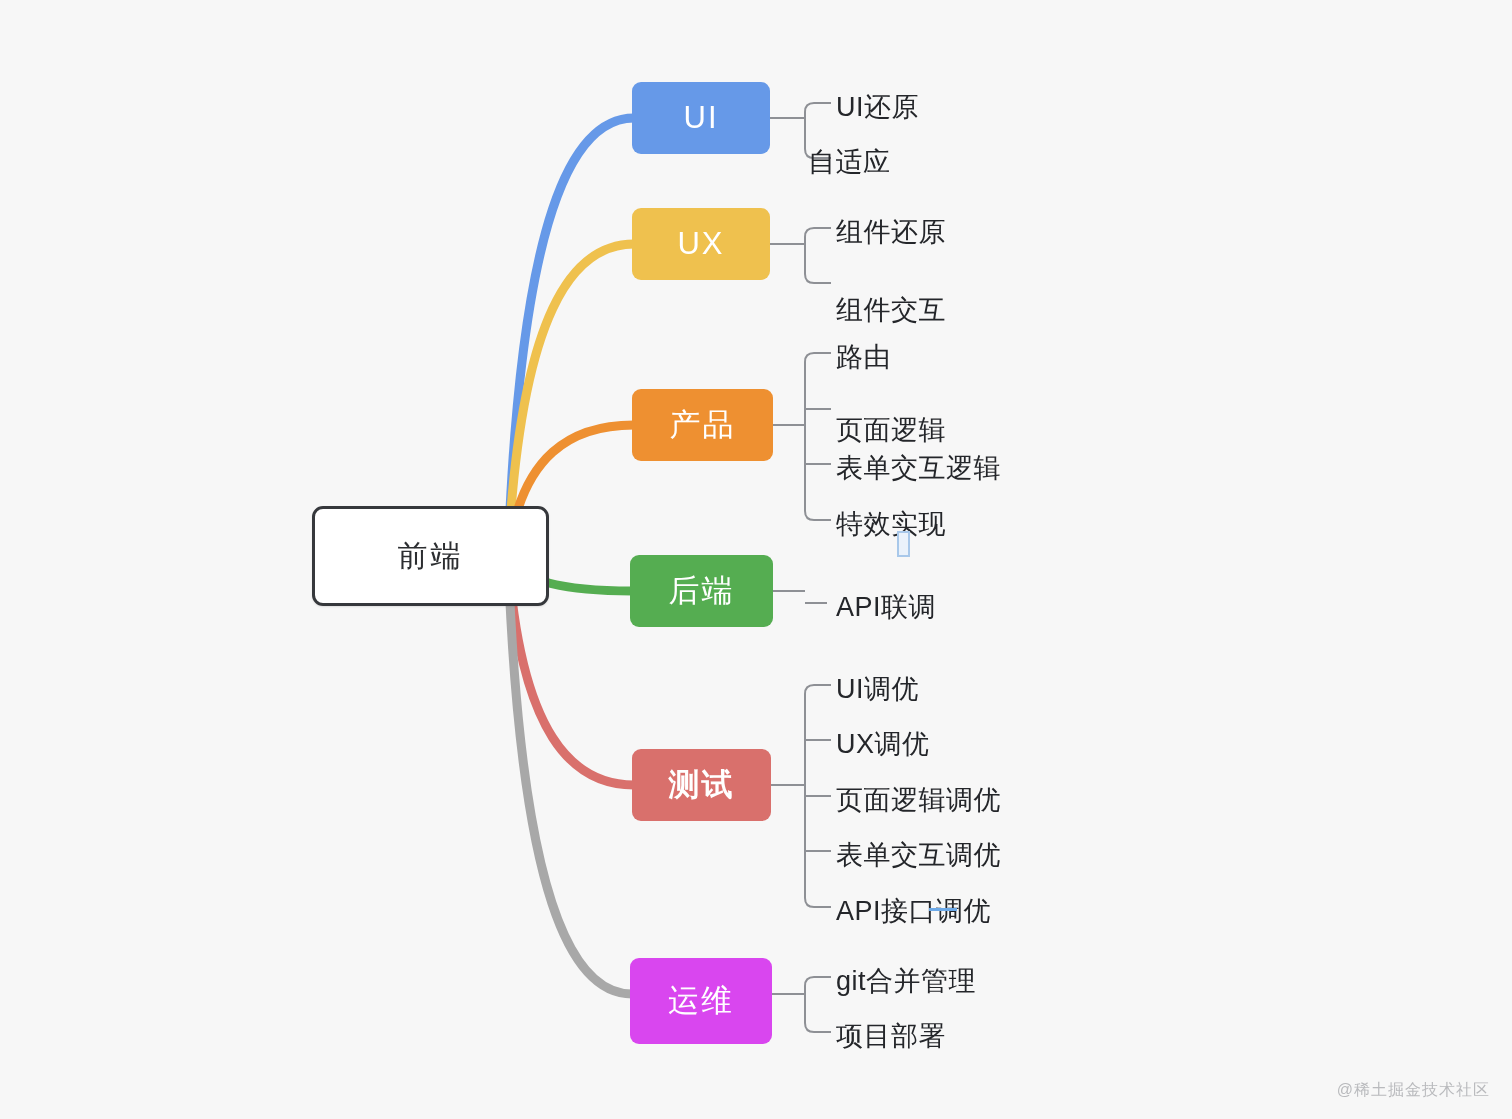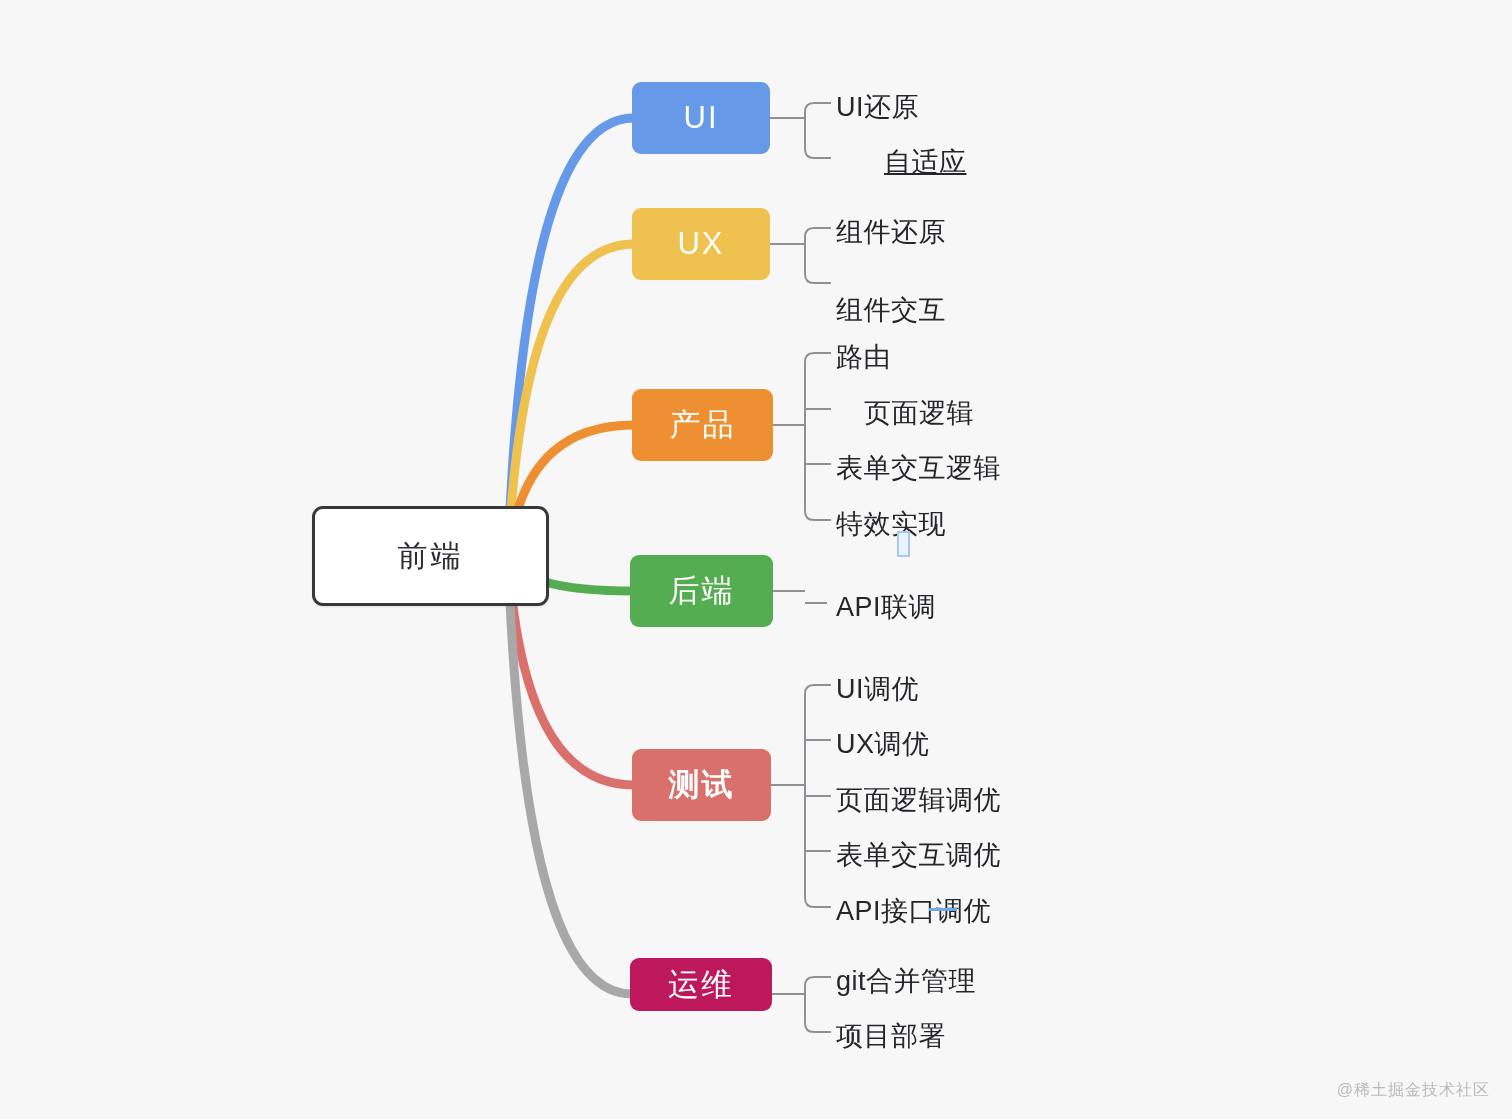"自适应" div.leaf { left: 884px -> 808px; text-decoration: underline -> none }
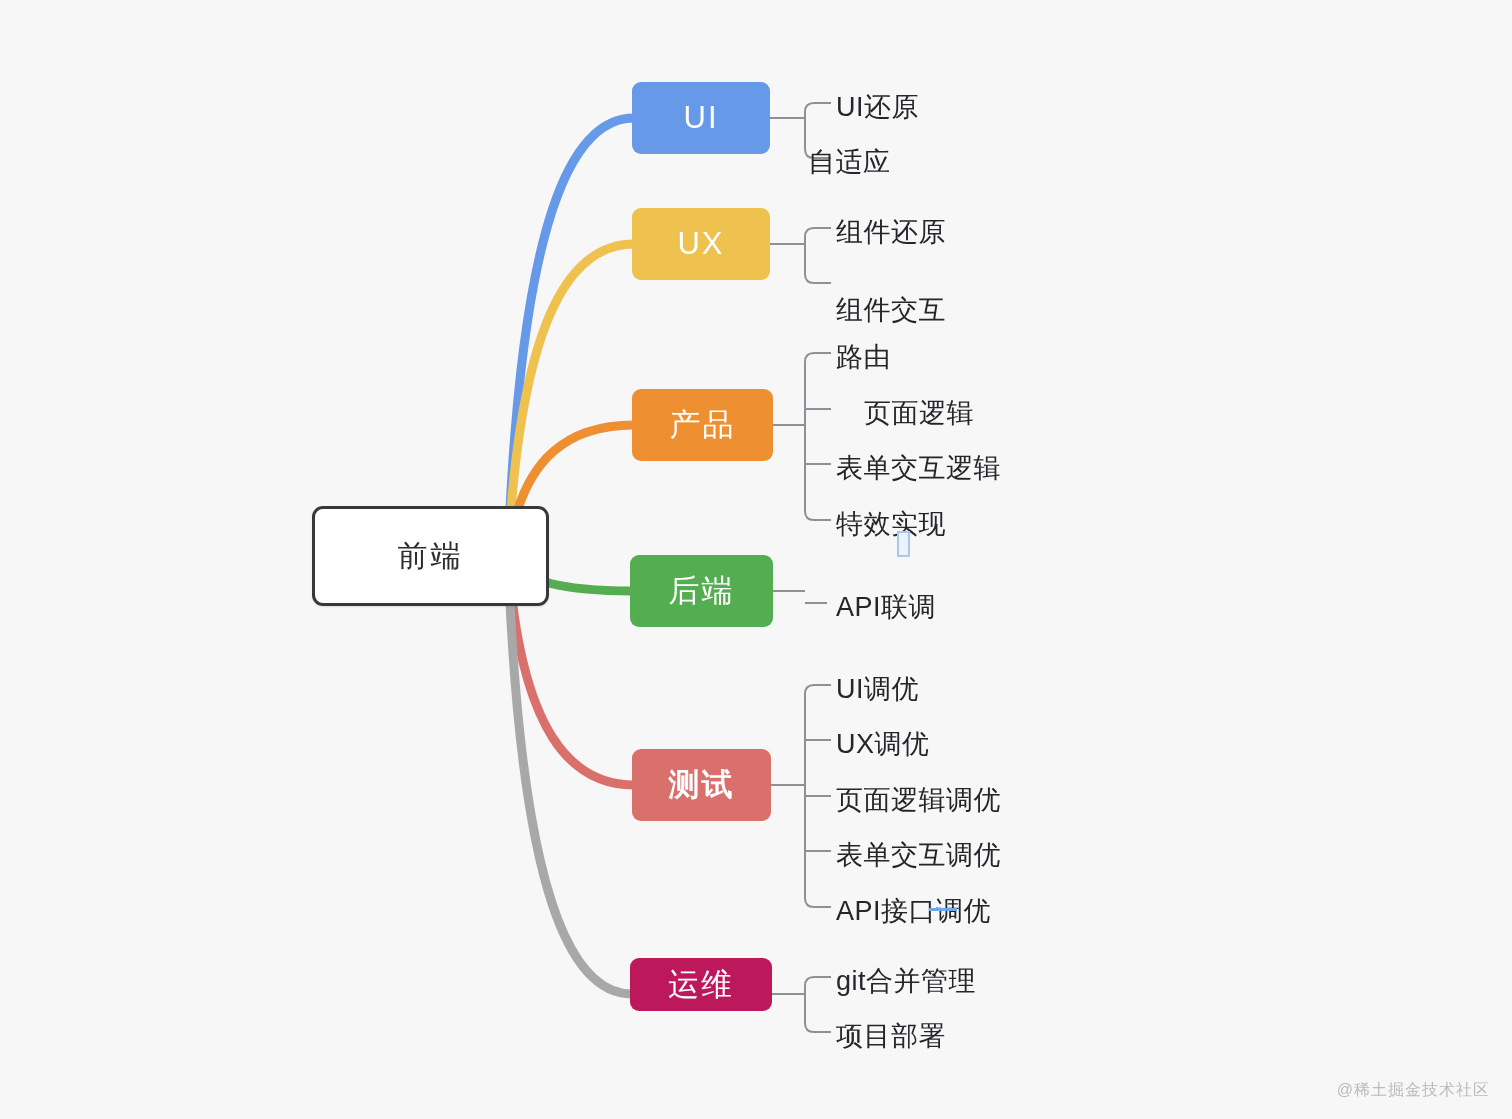"页面逻辑" div.leaf { margin-left: 28px -> none; top: 400px -> 417px }
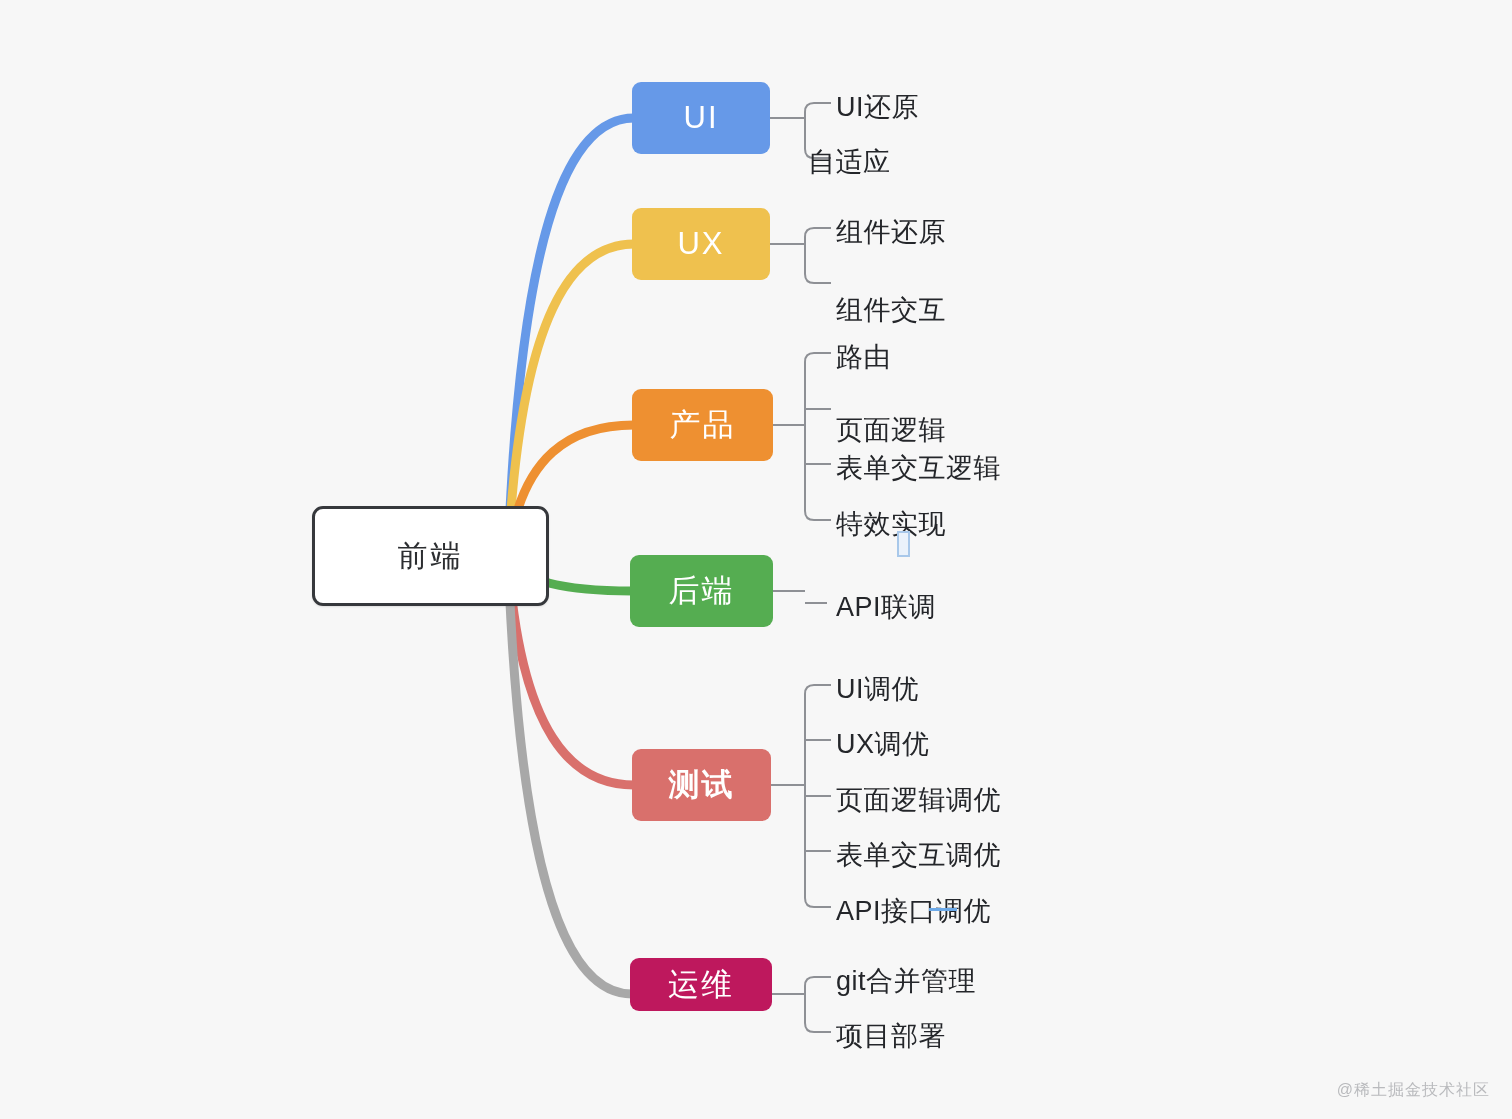"运维" div.node { background: #be185d -> #d946ef; height: 53px -> 86px }
